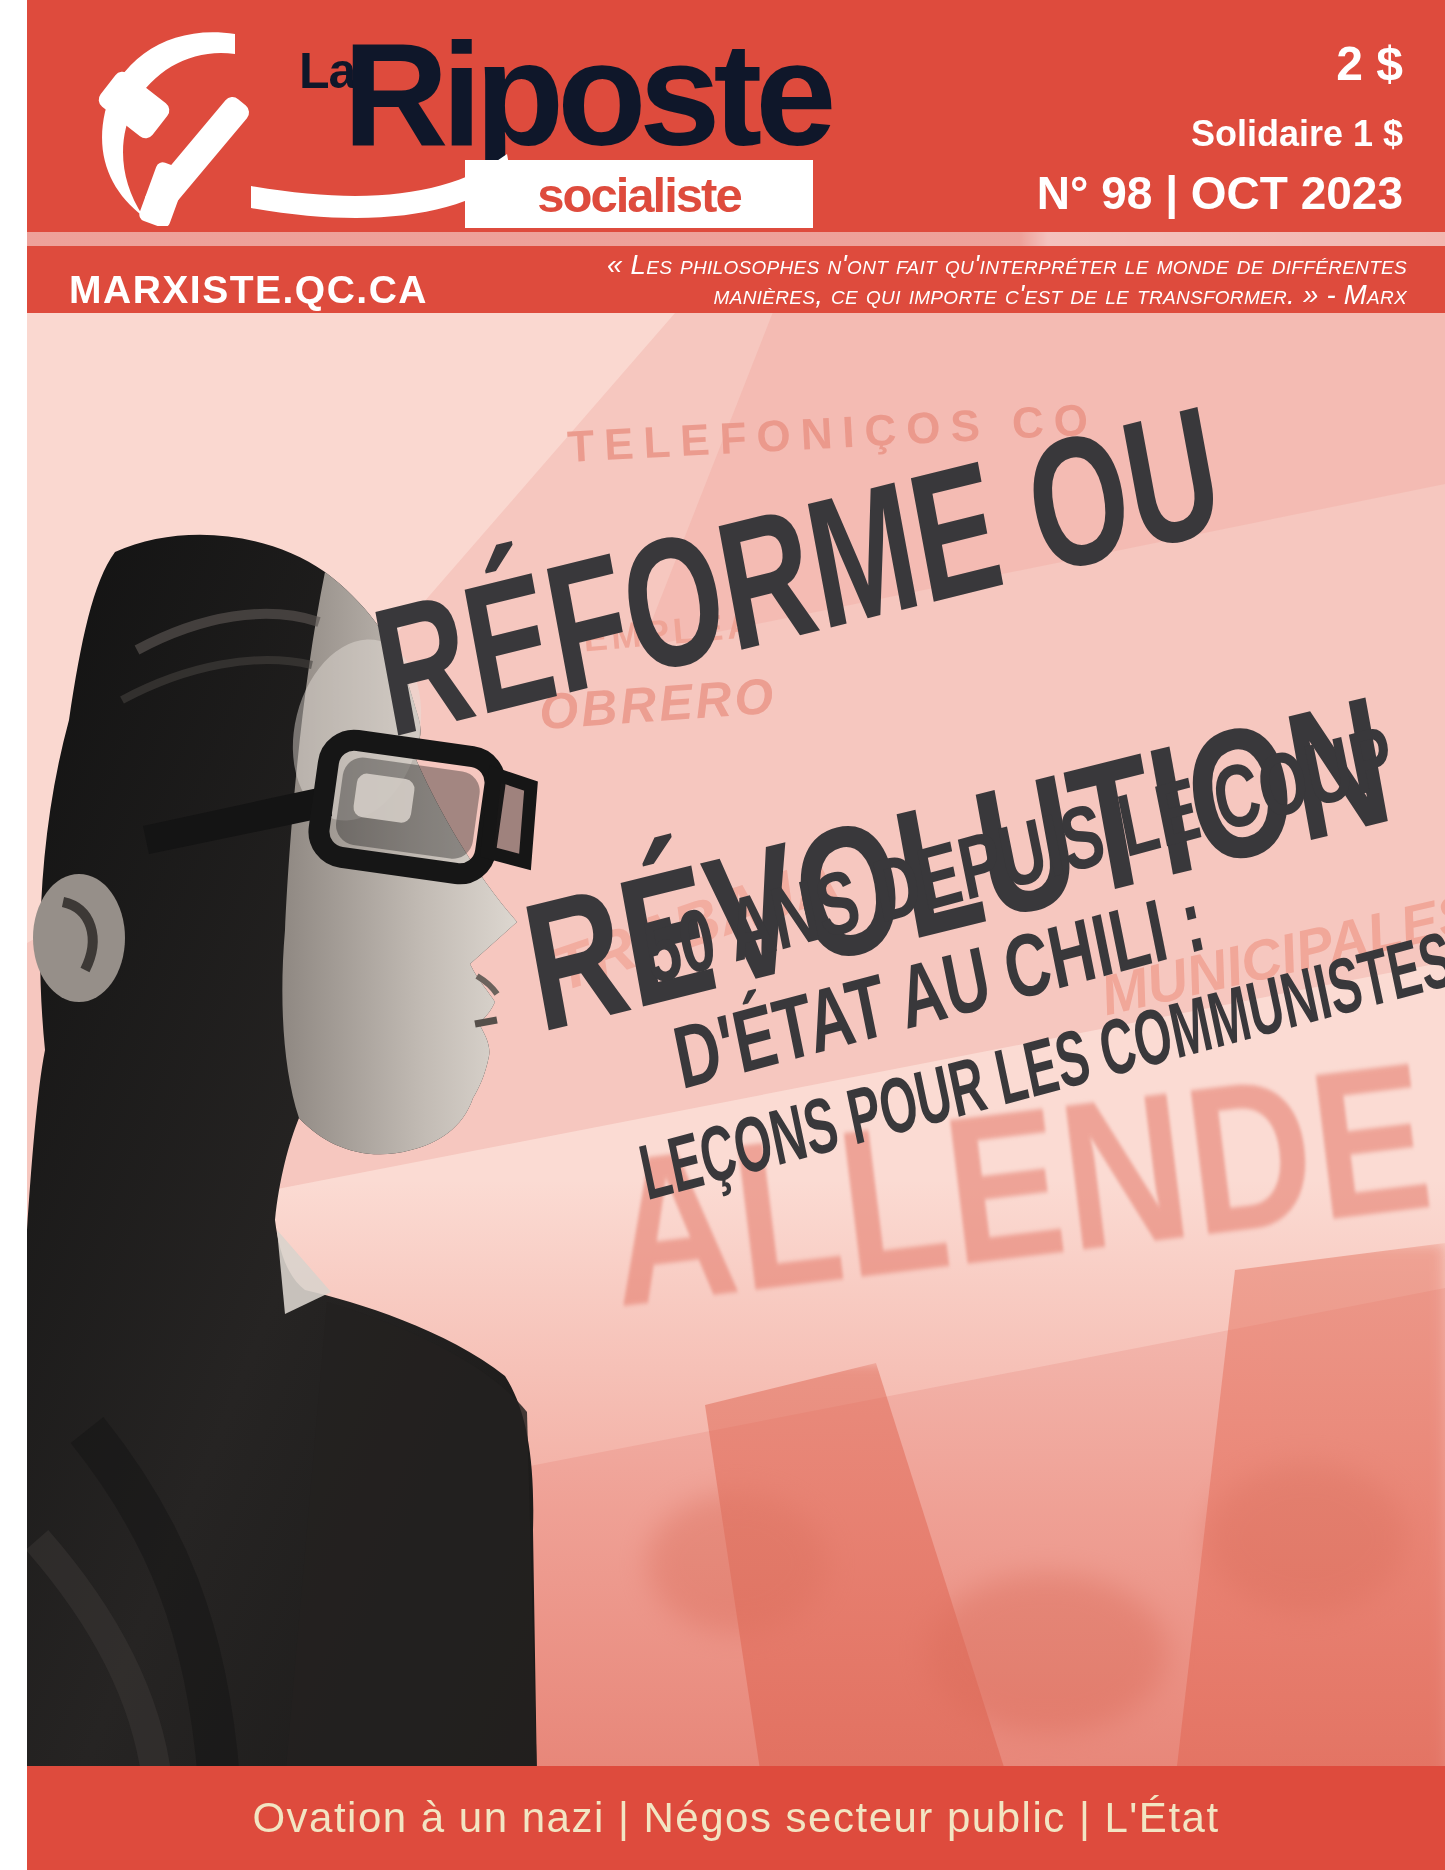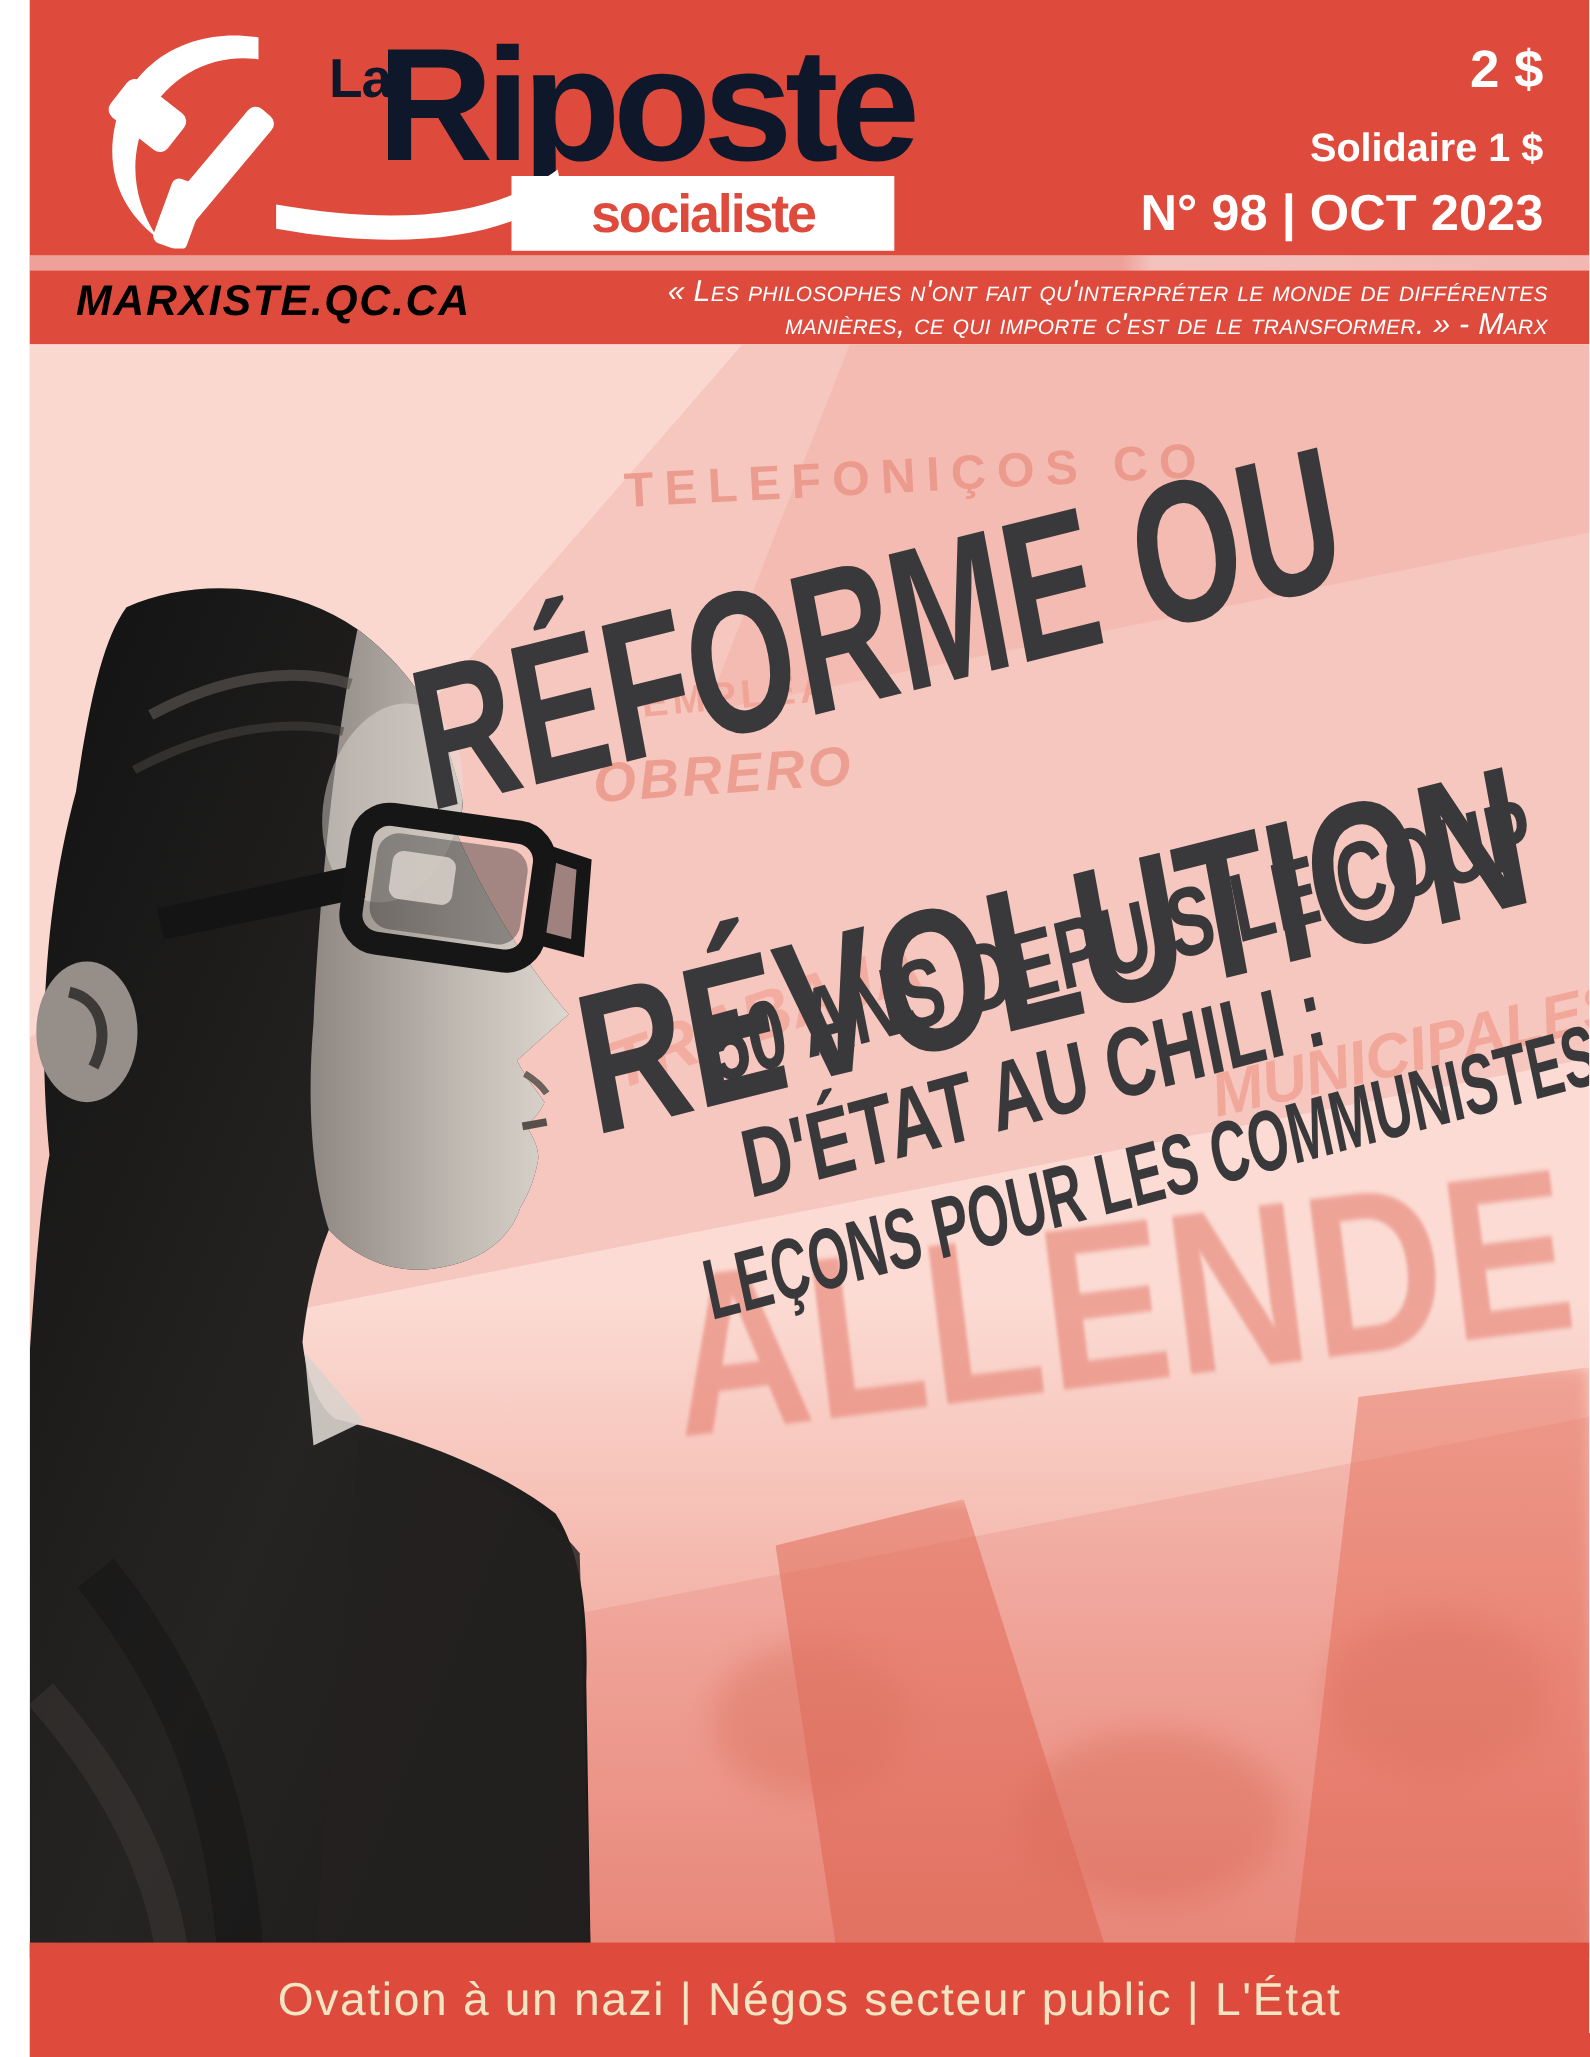"MARXISTE.QC.CA" .site-url { color: #000000 -> #ffffff; font-style: italic -> none; top: 252px -> 268px }
